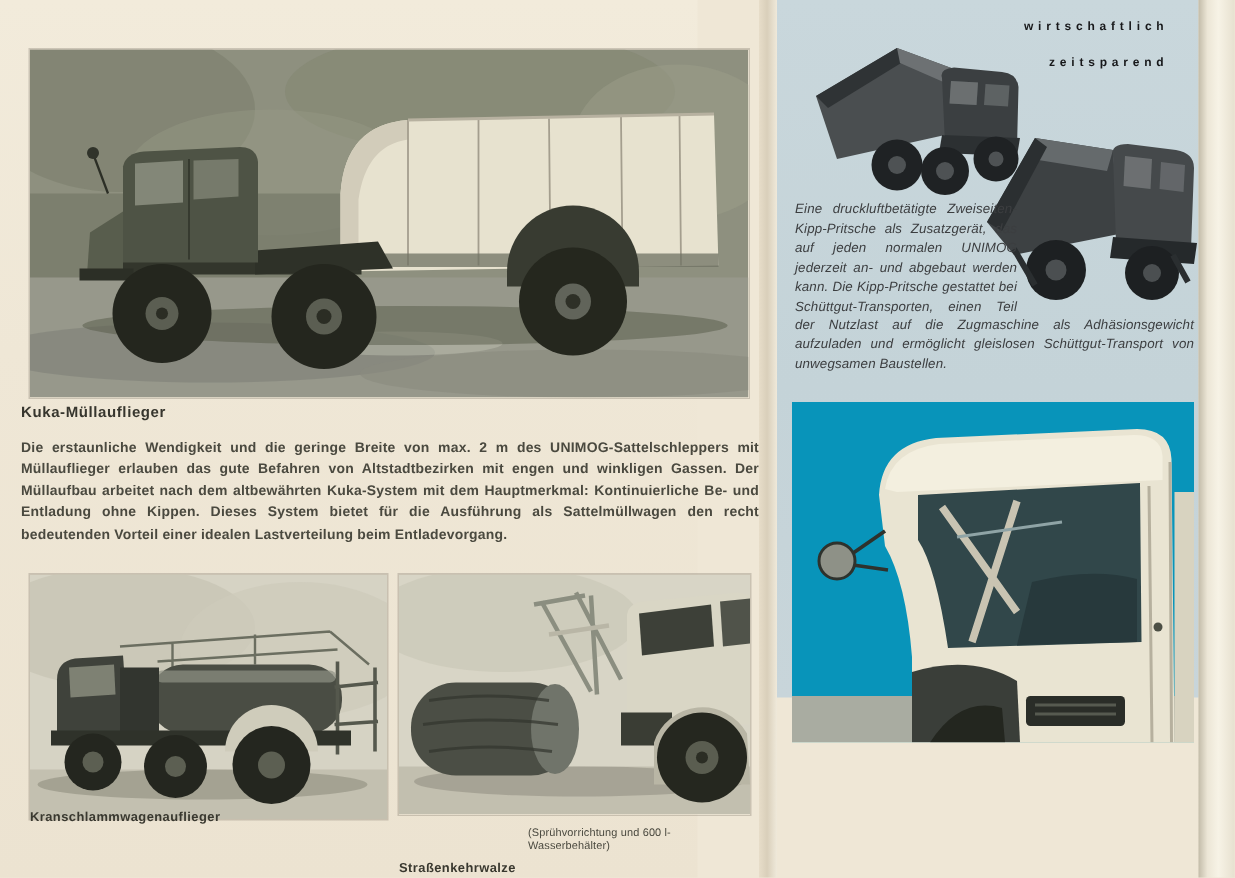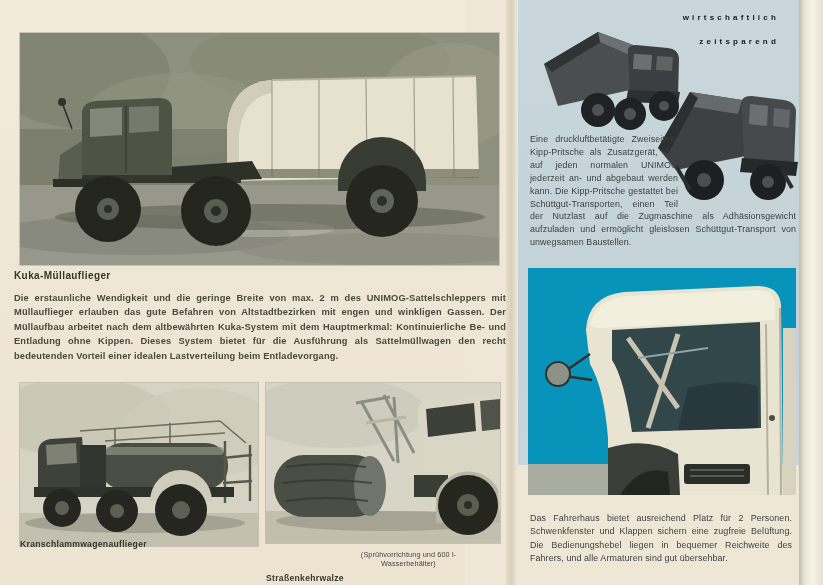"Eine druckluftbetätigte" .body-top-wrap { font-style: none -> italic }
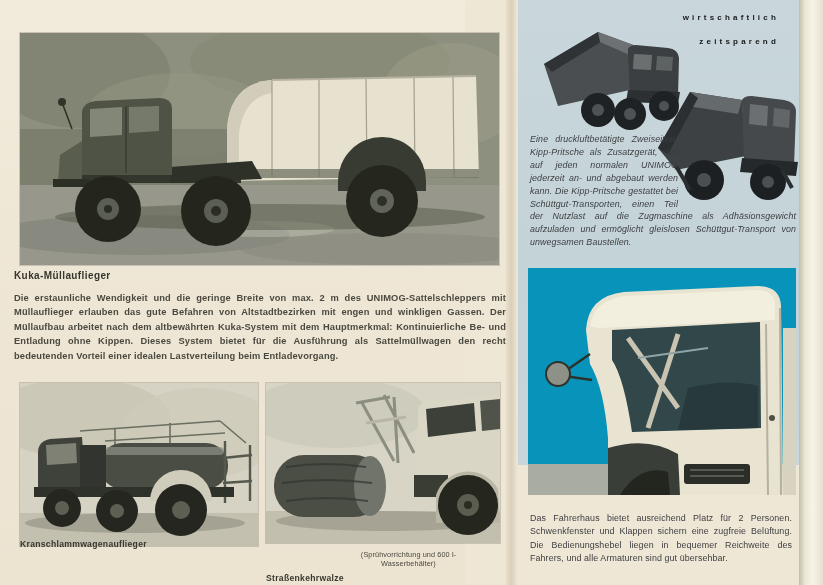"Das Fahrerhaus bietet ausreichend Platz" div.body-bottom { html: <div>Das Fahrerhaus bietet ausreichend Platz für 2 Personen. Schwenkfenster und Klappen sichern eine zugfreie Belüftung. Die Bedienungshebel liegen in bequemer Reichweite des Fahrers, und alle Armaturen sind gut übersehbar.</div> -> none }
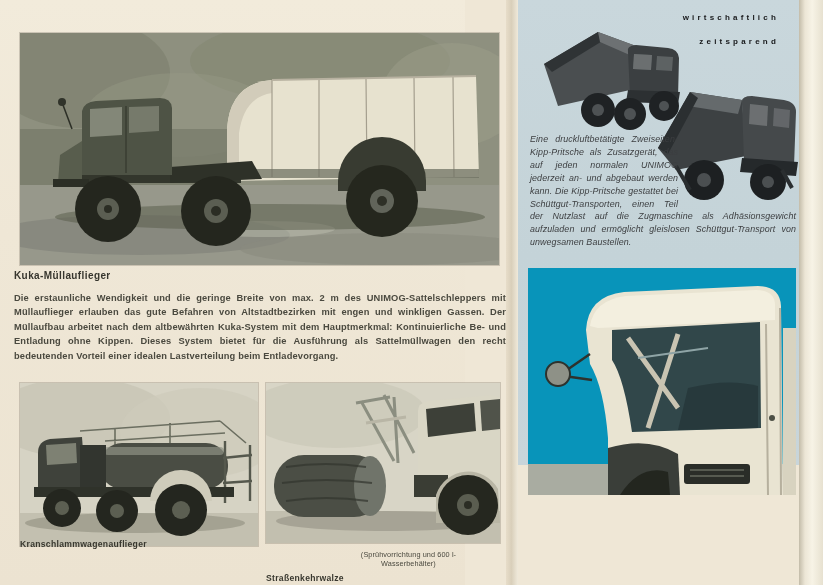"(Sprühvorrichtung und 600" .caption-note { text-align: center -> none }
